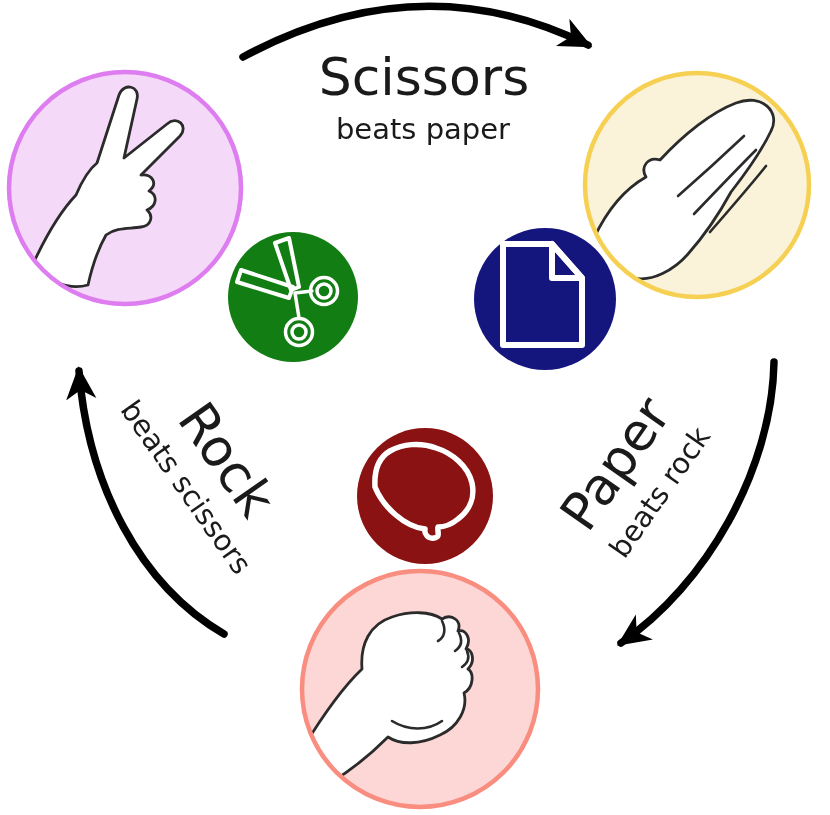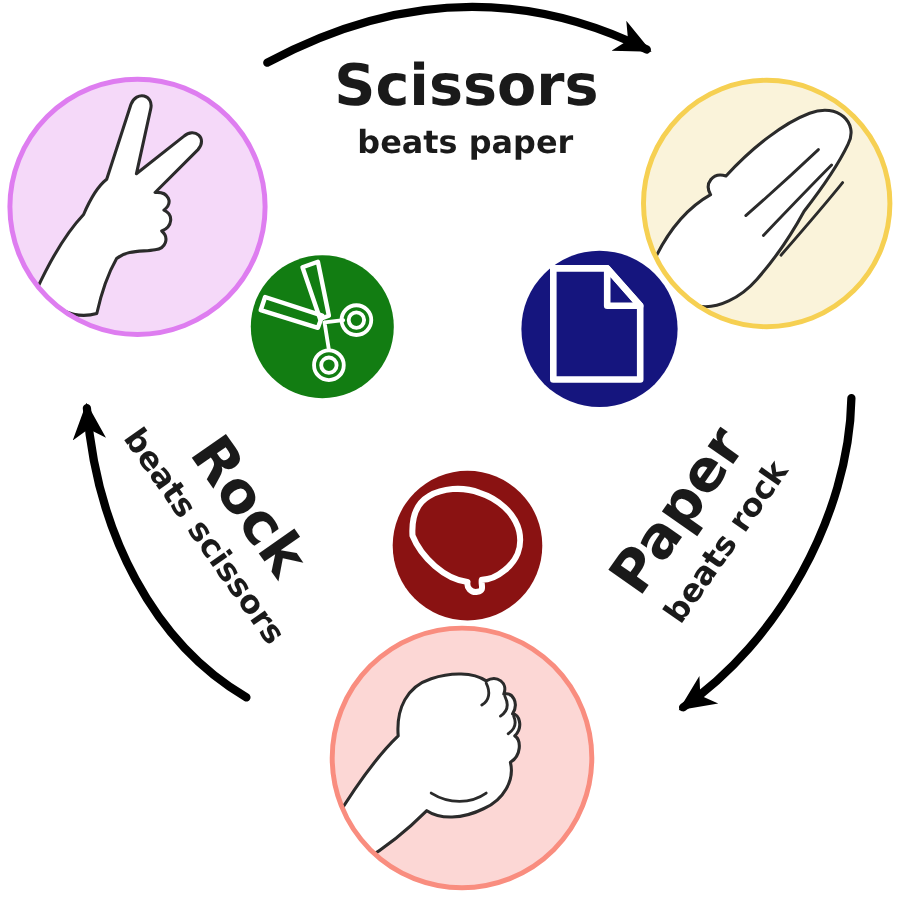"Scissors" .stage { font-weight: bold -> none }
